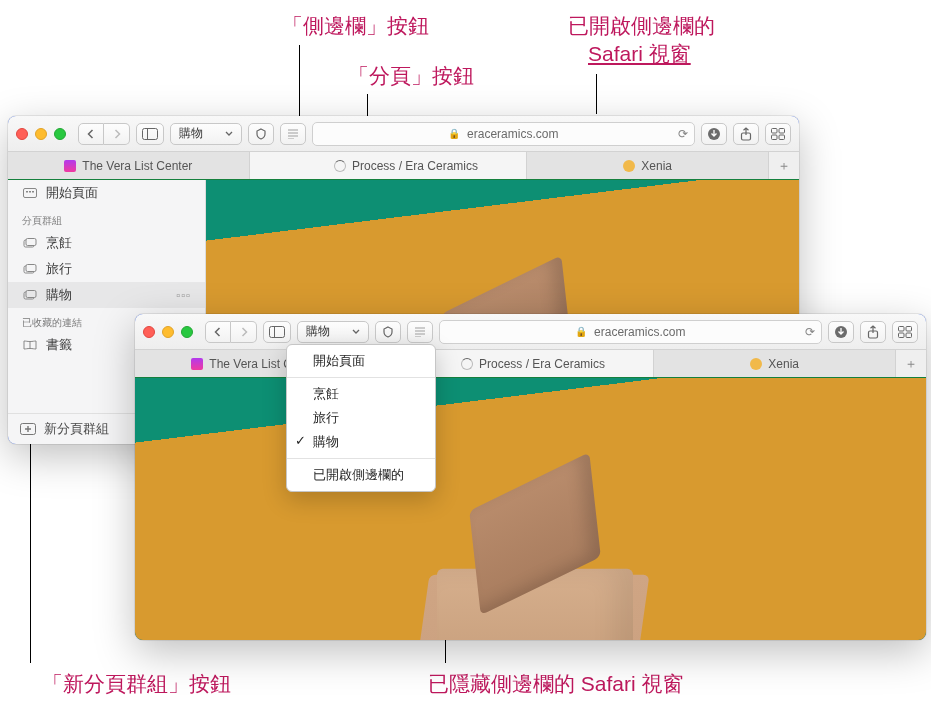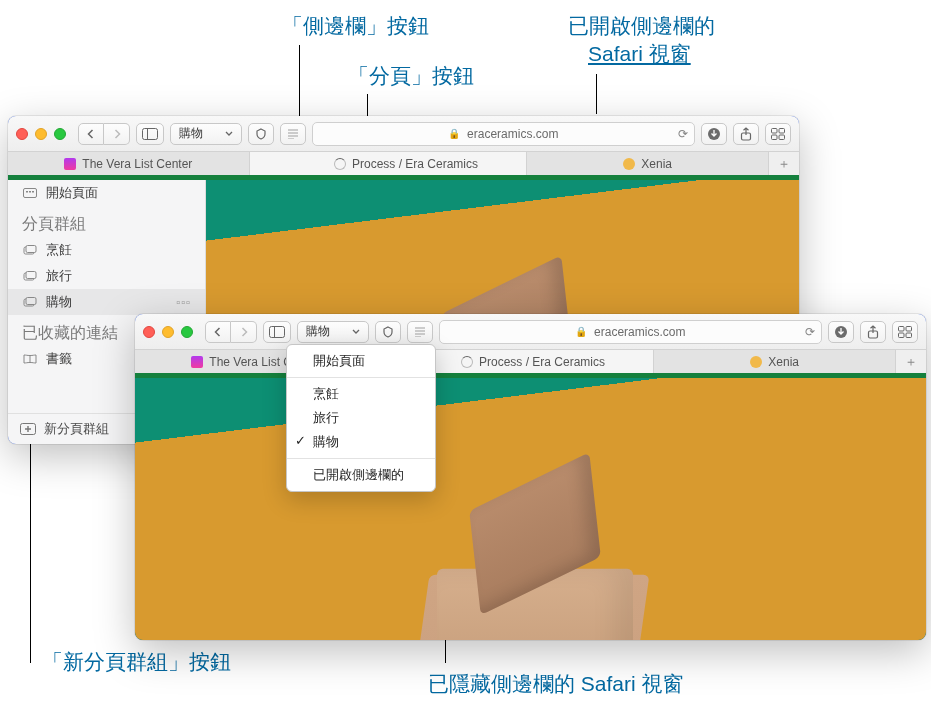"「側邊欄」按鈕" .callout { color: #0369a1 -> #be185d }
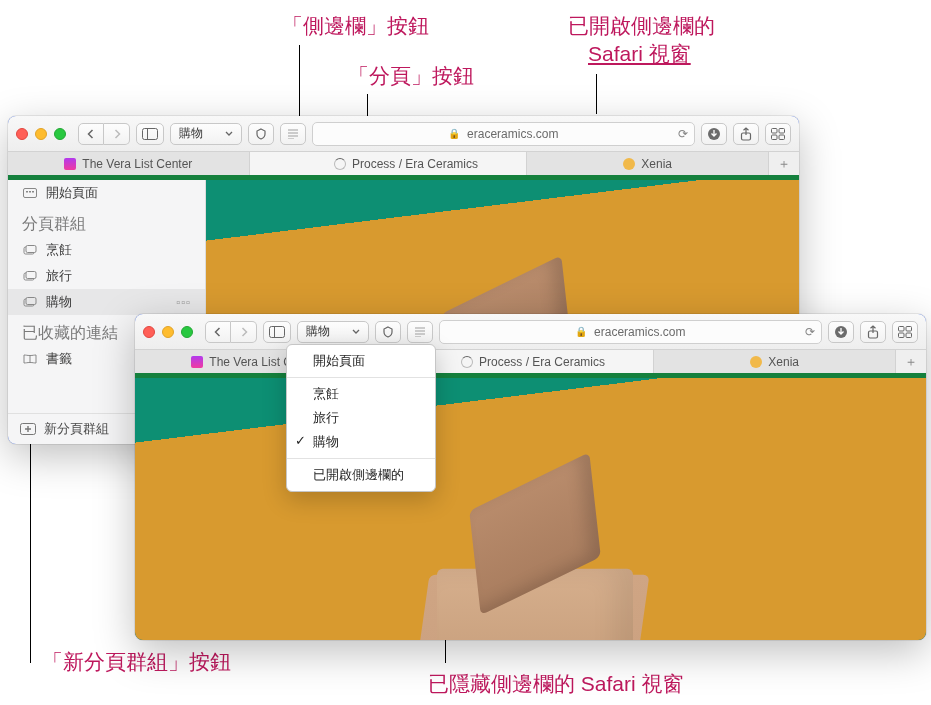"The Vera List Center" .tabbar { border-bottom: 5px solid #15803d -> 1px solid #15803d }
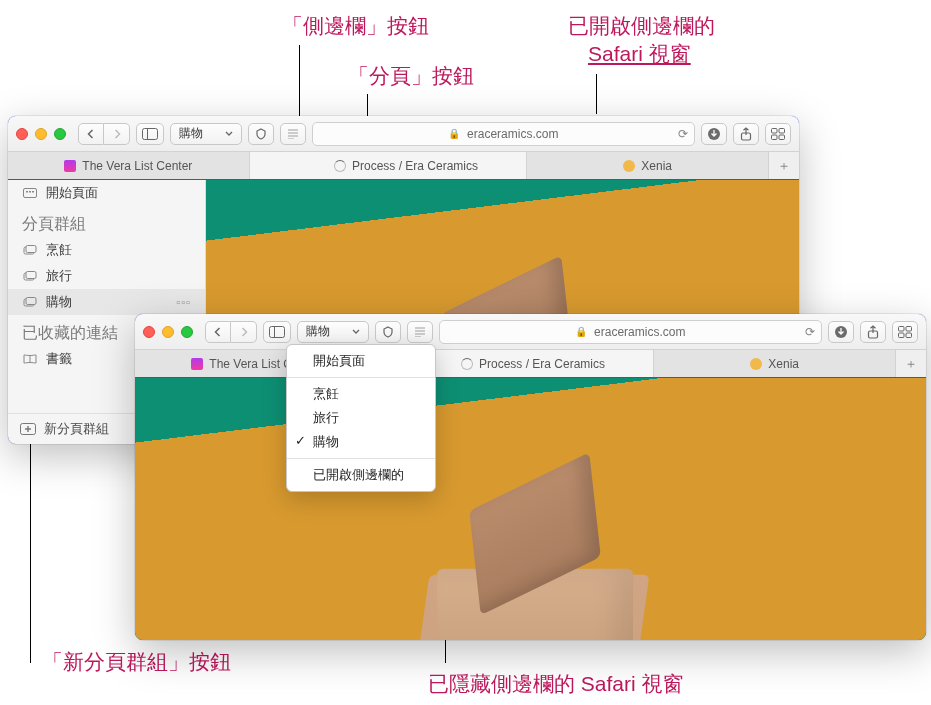"分頁群組" .side-heading { font-size: 16px -> 10px }
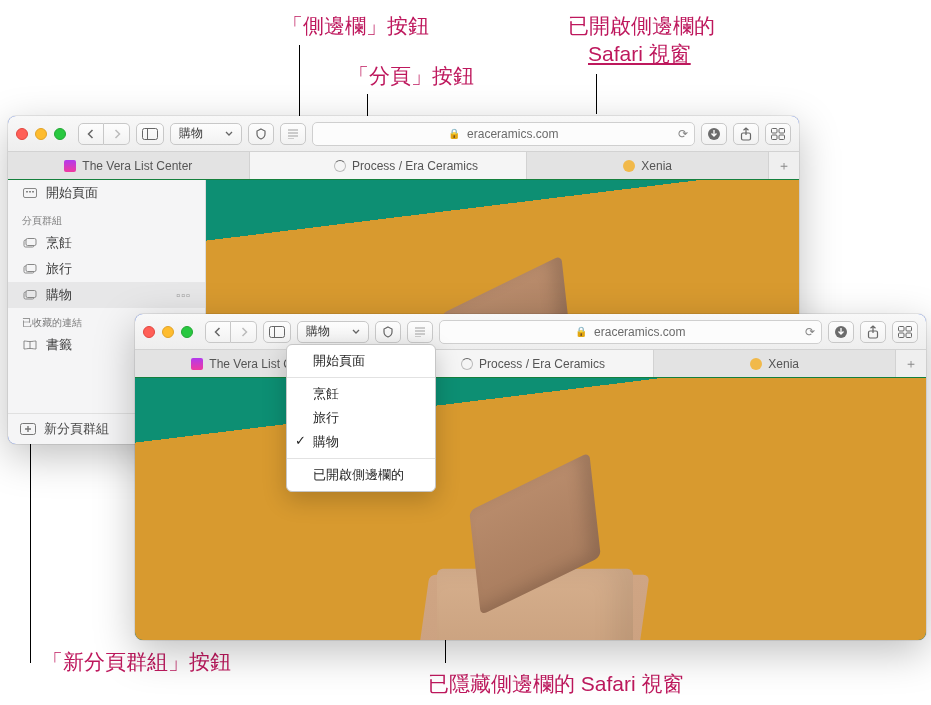"「新分頁群組」按鈕" div.callout { top: 648px -> 670px }
